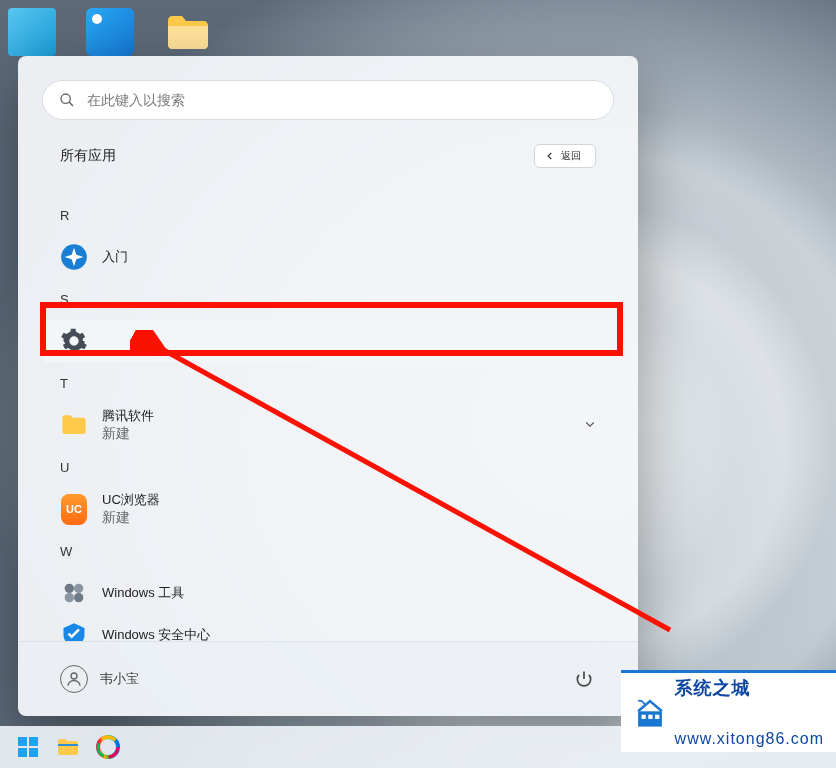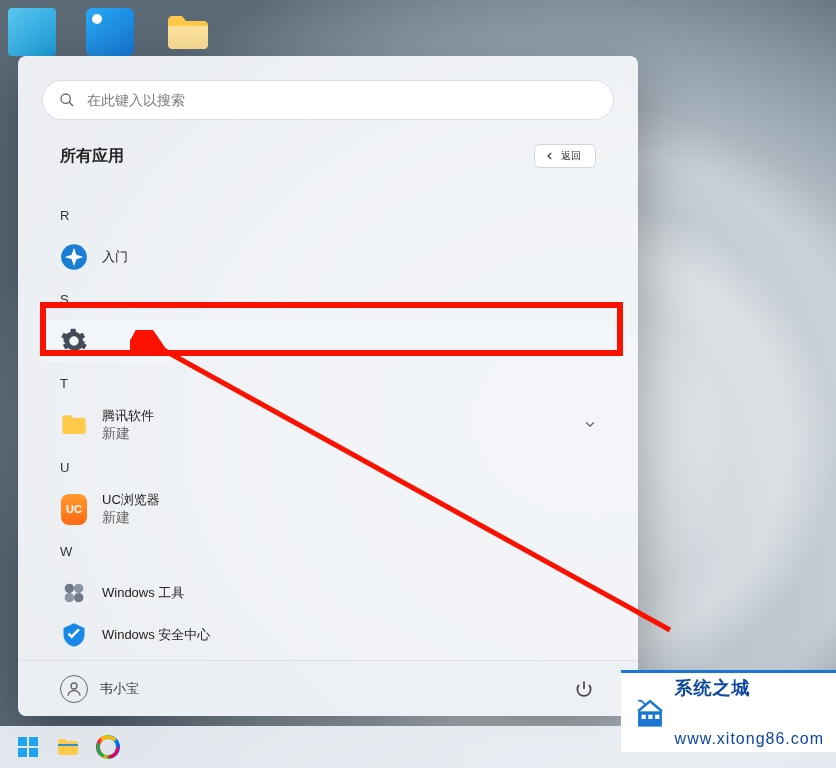"所有应用" .apps-header h2 { font-size: 16px -> 14px; font-weight: 700 -> 400 }
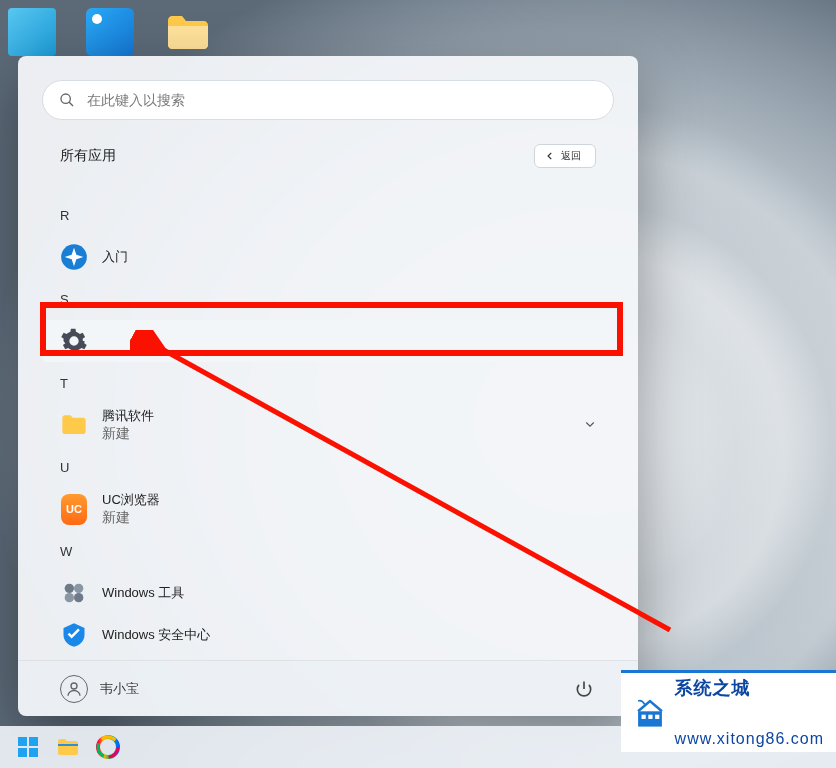"韦小宝" .menu-footer { height: 56px -> 75px }
